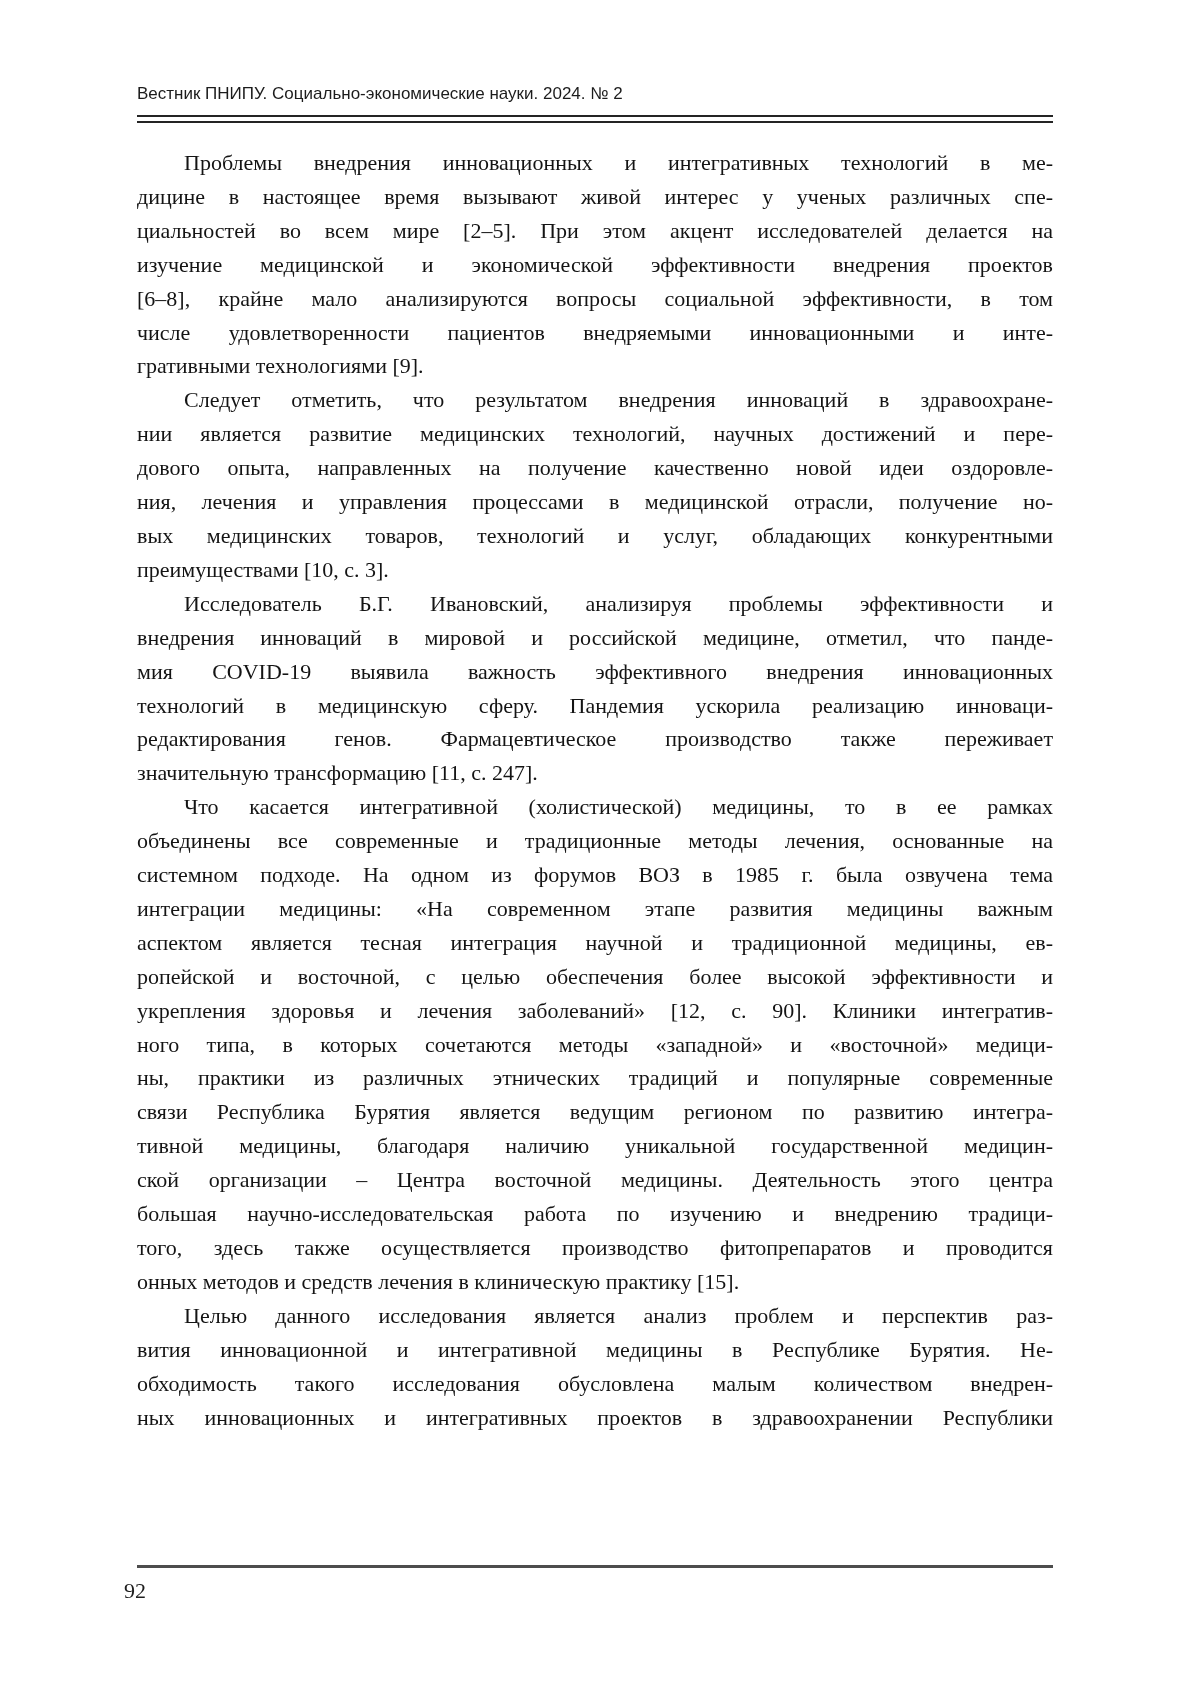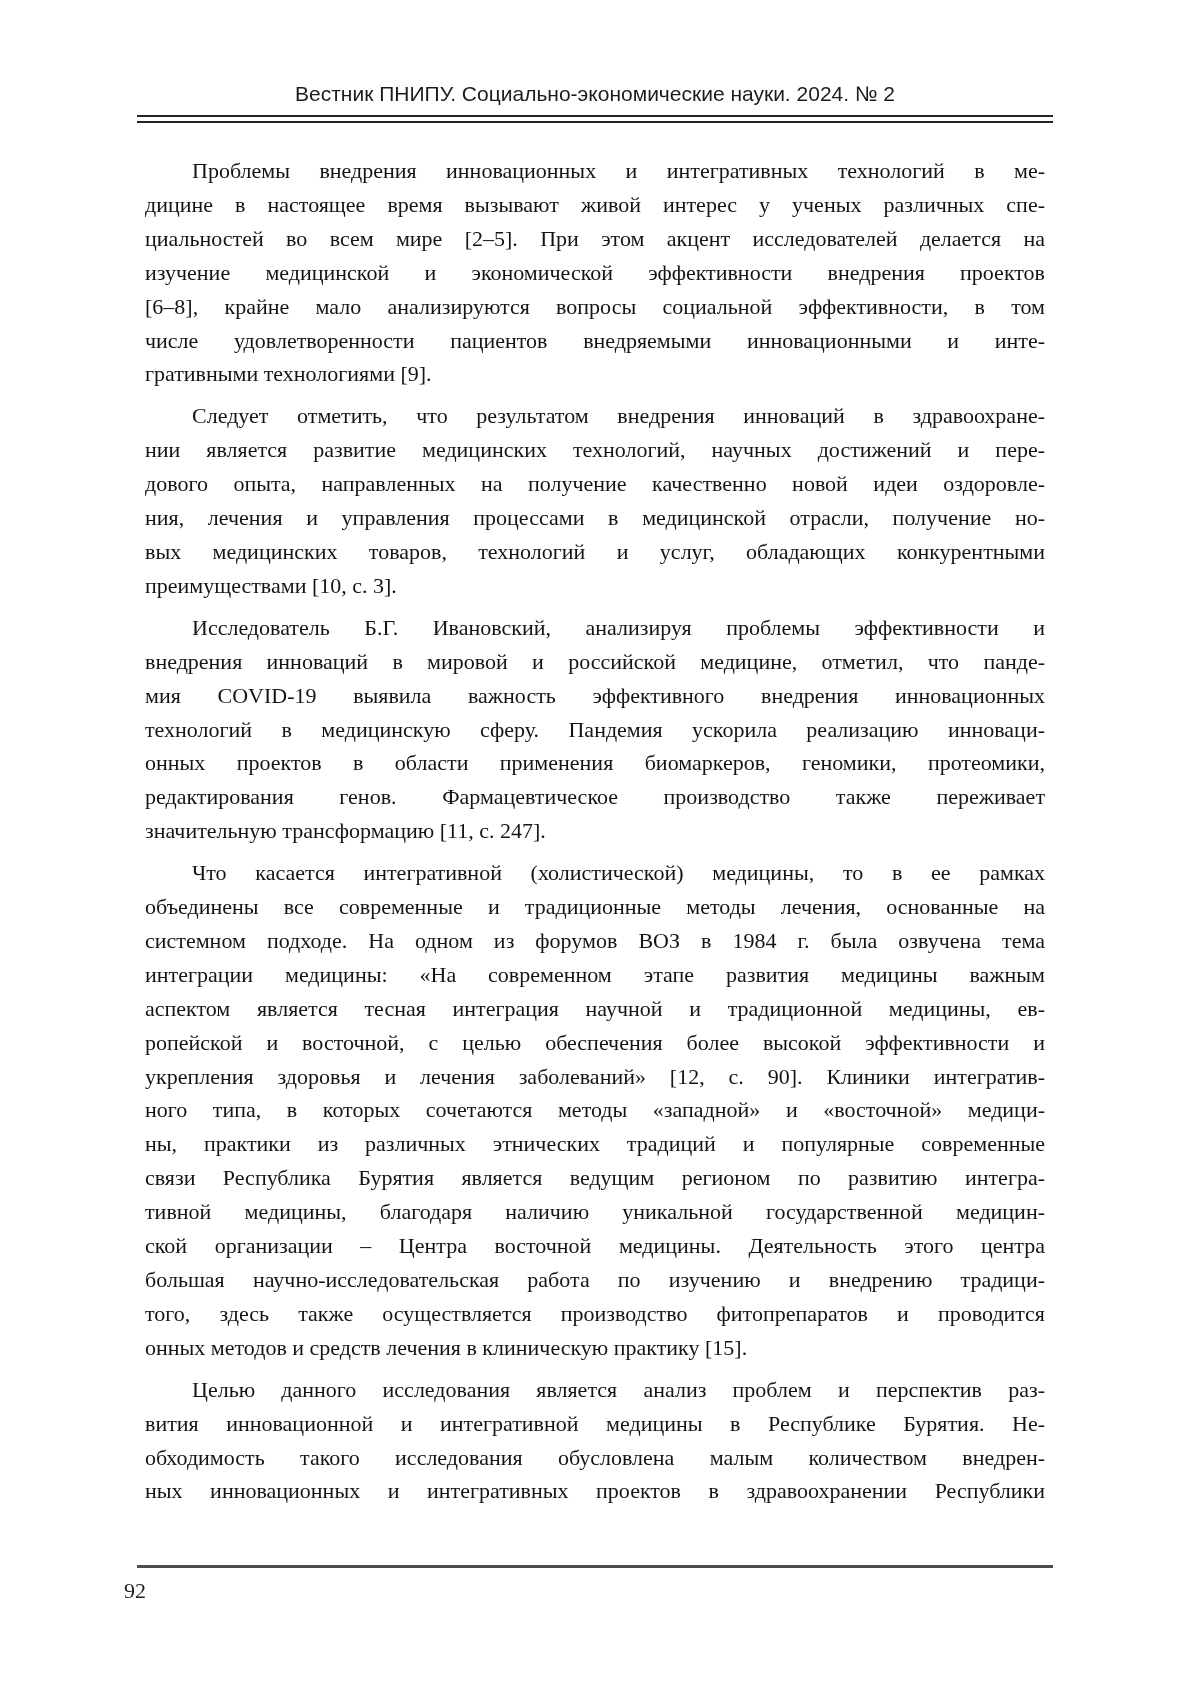"Вестник ПНИПУ. Социально-экономические" .running-header { font-size: 21px -> 17px; text-align: center -> none }
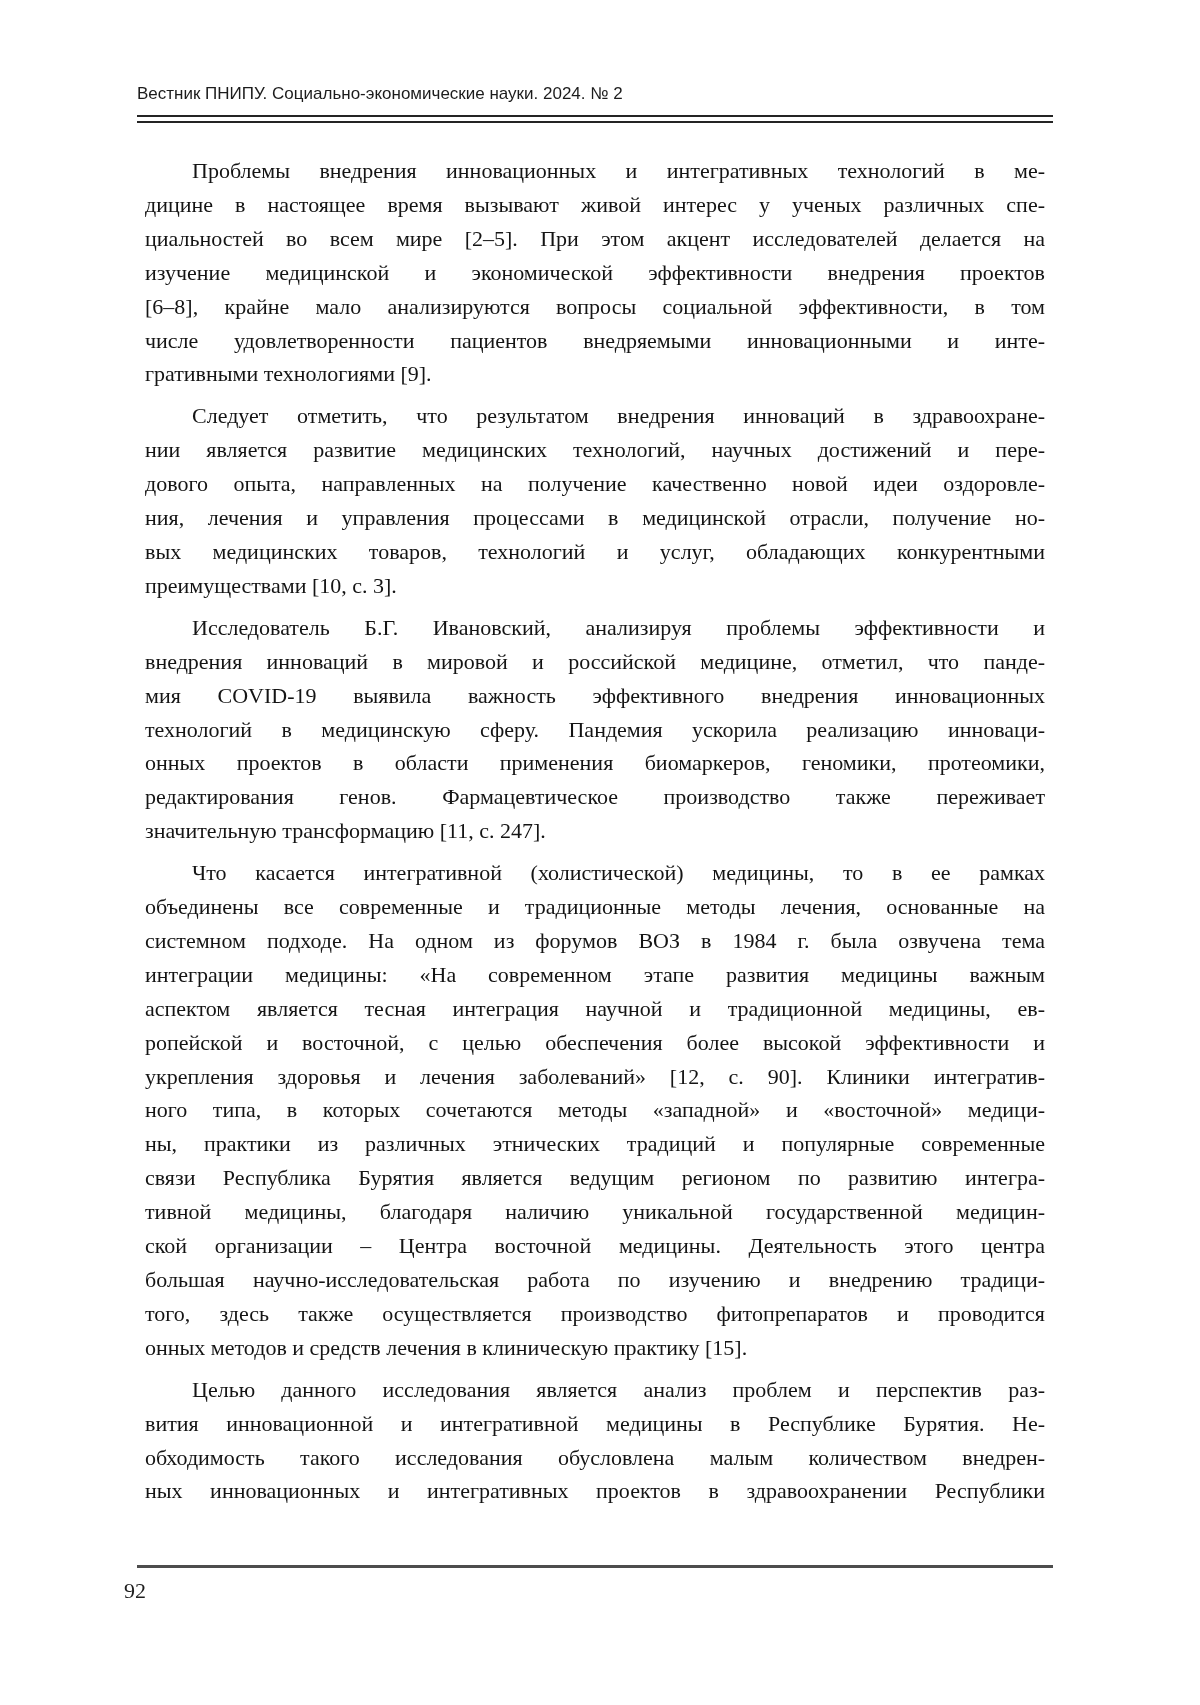"Проблемы внедрения инновационных и" .paragraph { margin: 8px -> 0 }
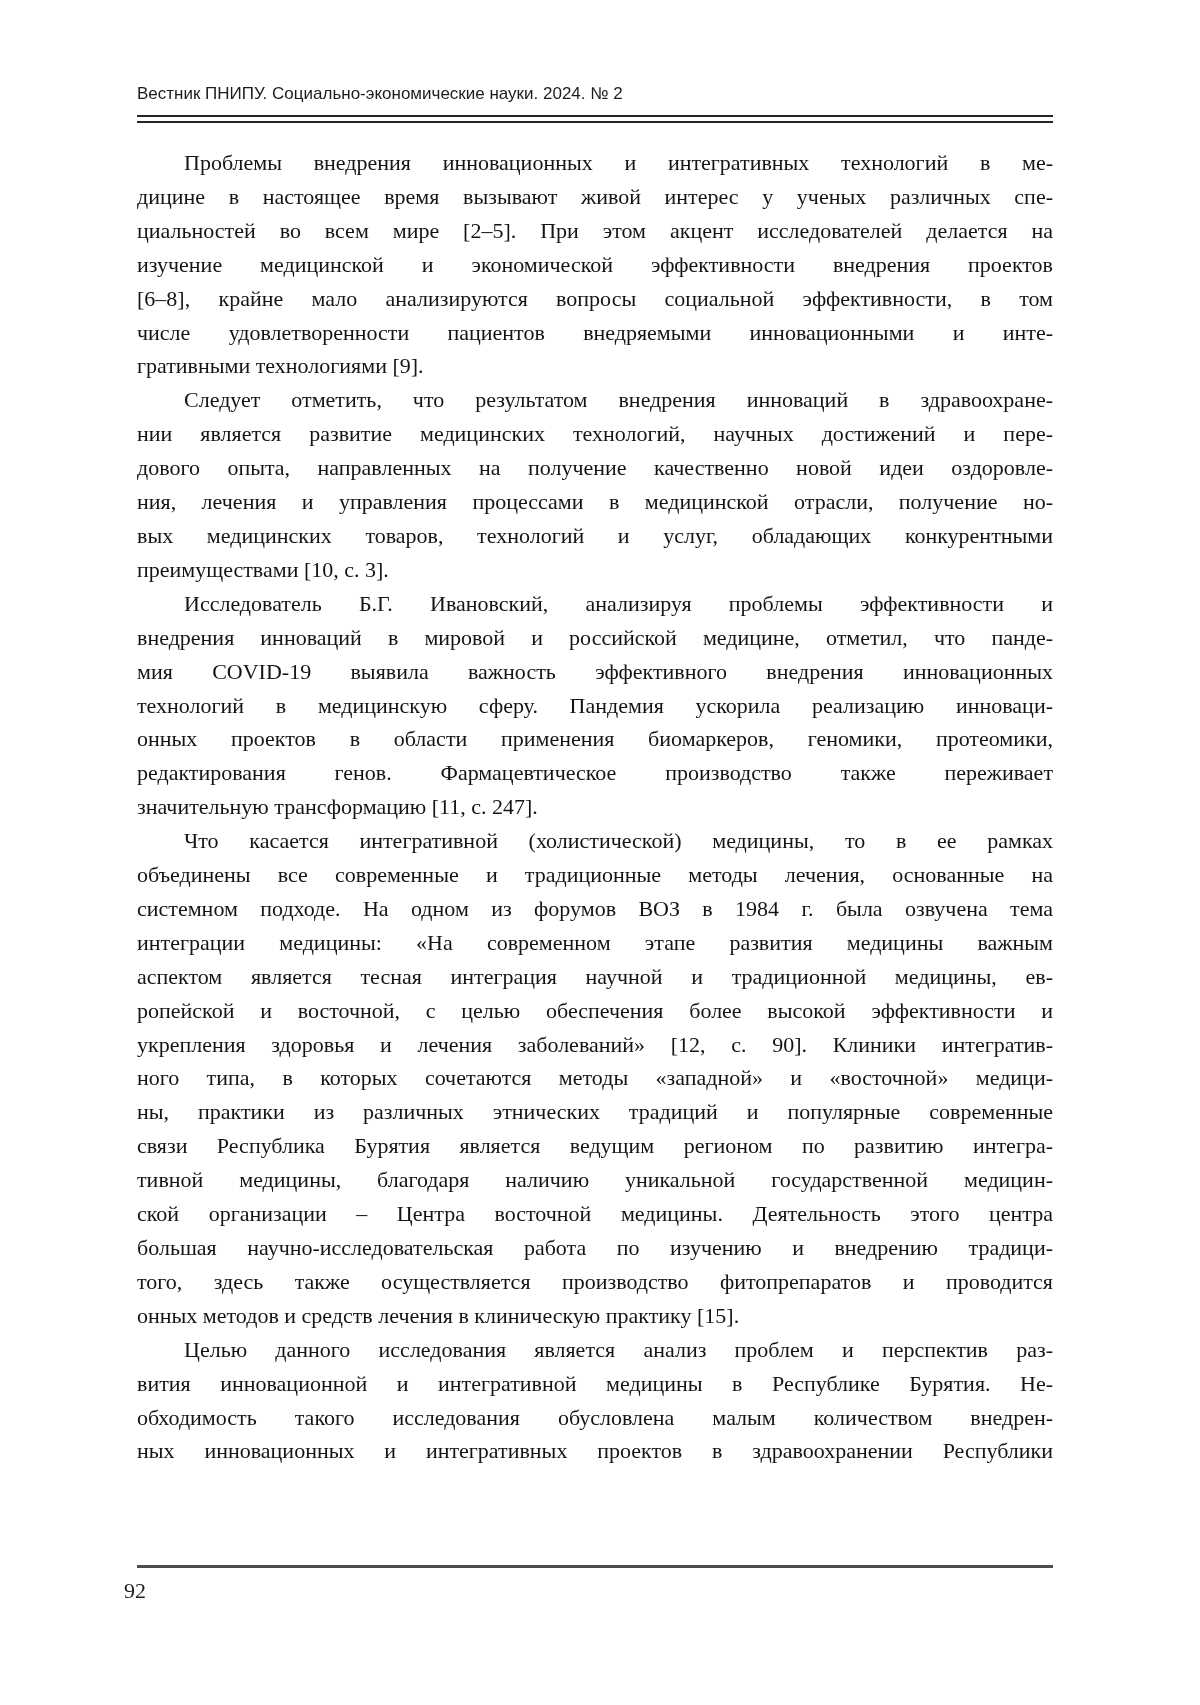"онных проектов в области применения" div.line { html: <div>онных проектов в области применения биомаркеров, геномики, протеомики,</div> -> none }
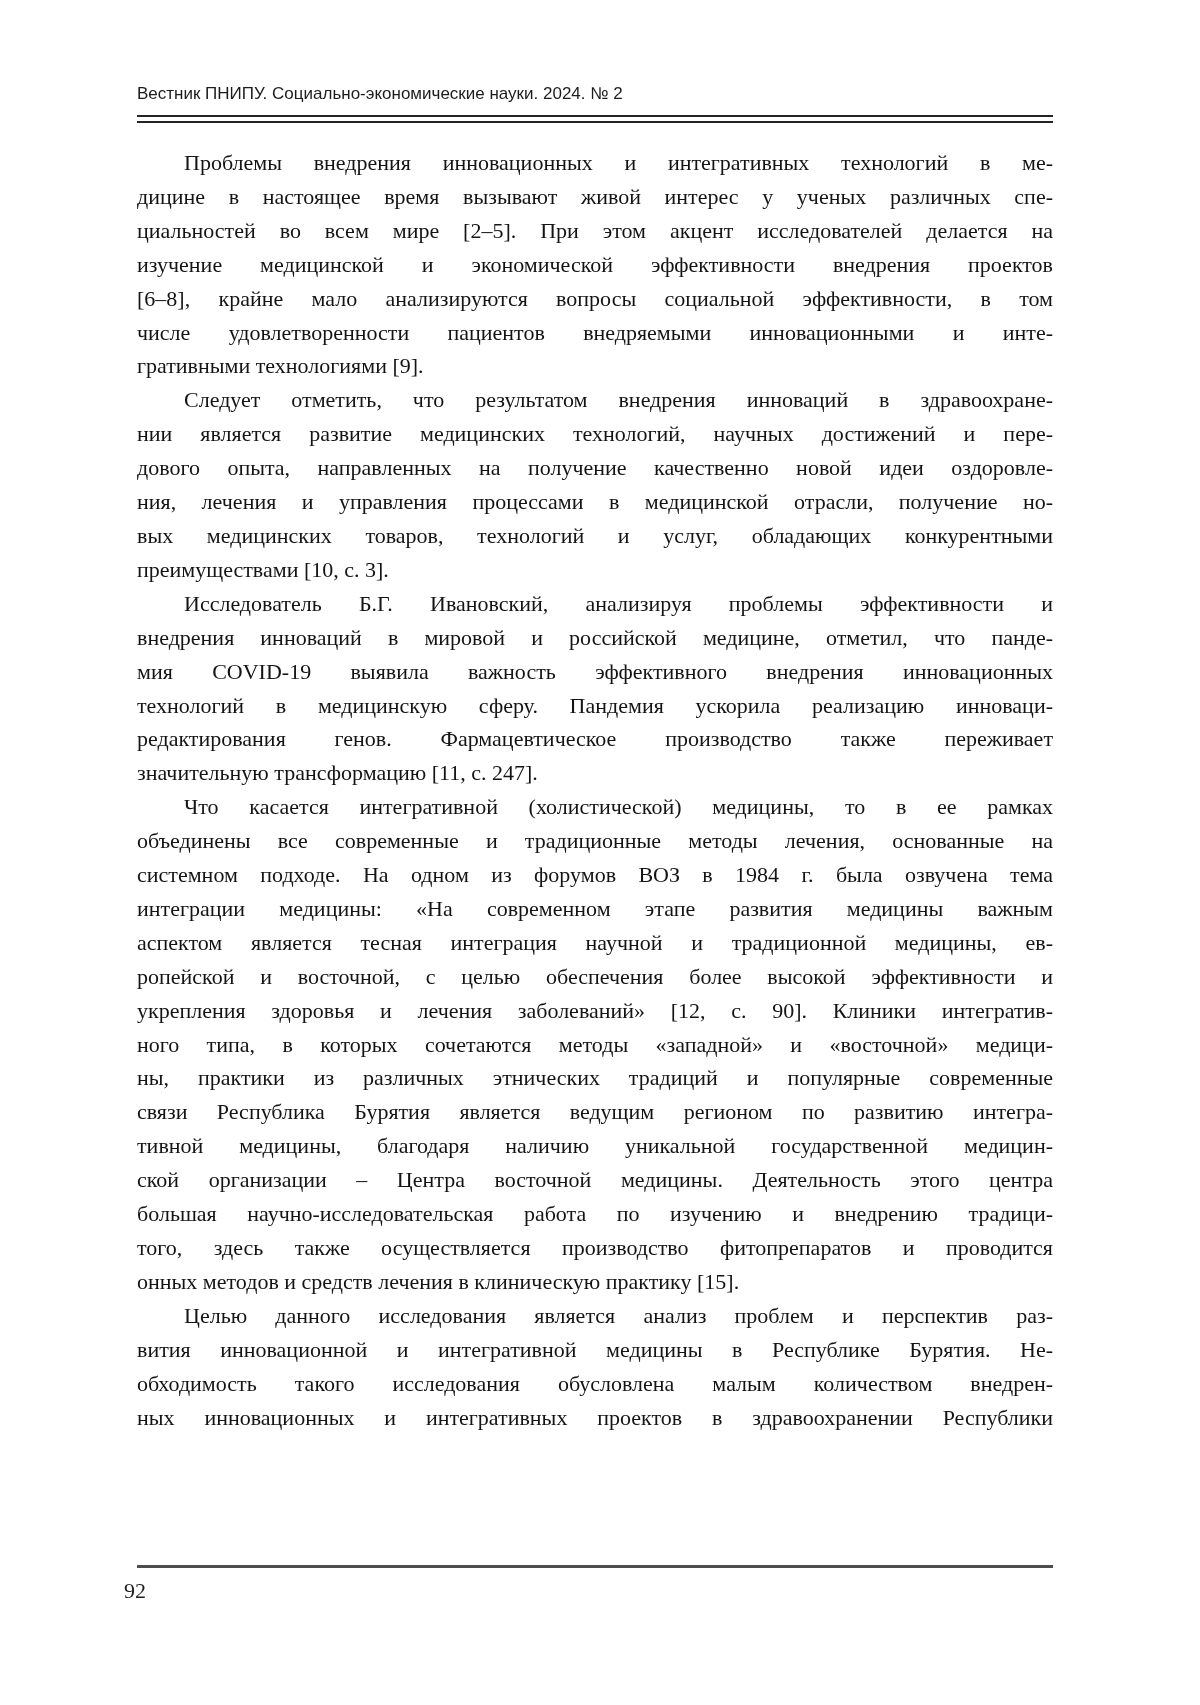"системном подходе. На одном из" div.line { text: 1984 -> 1985 }
